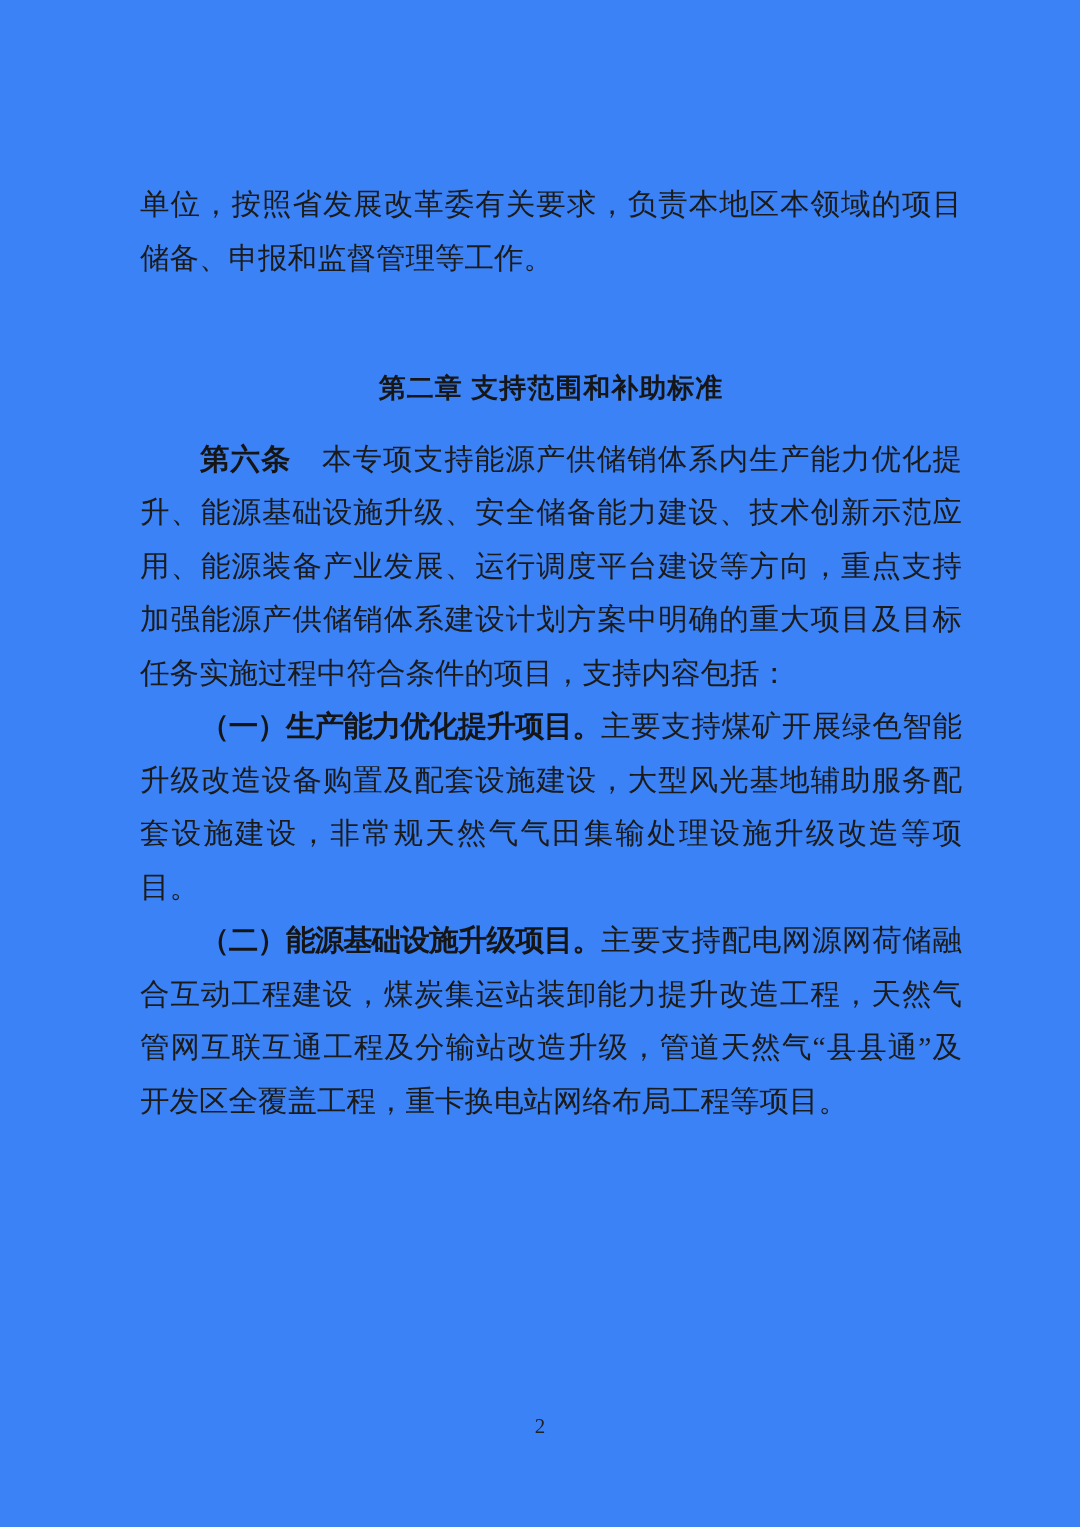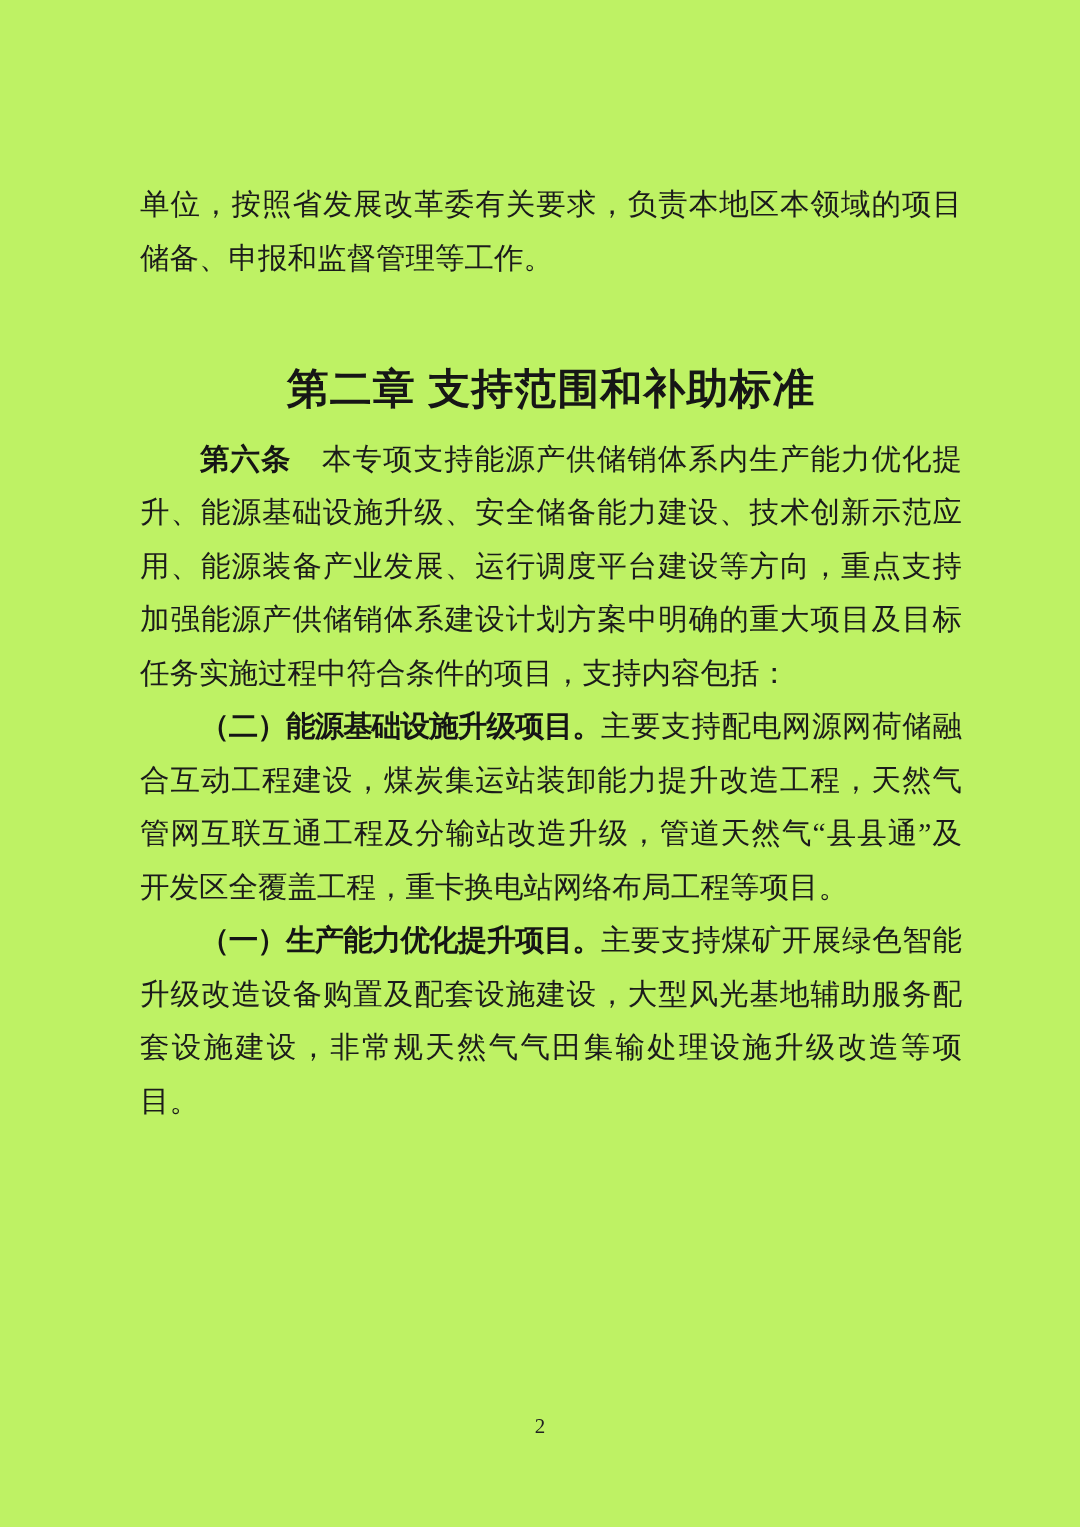"单位，按照省发展改革委有关要求，负责本地区本领域的项目储备、申报和监督管理等工作" .page { background: #bef264 -> #3b82f6 }
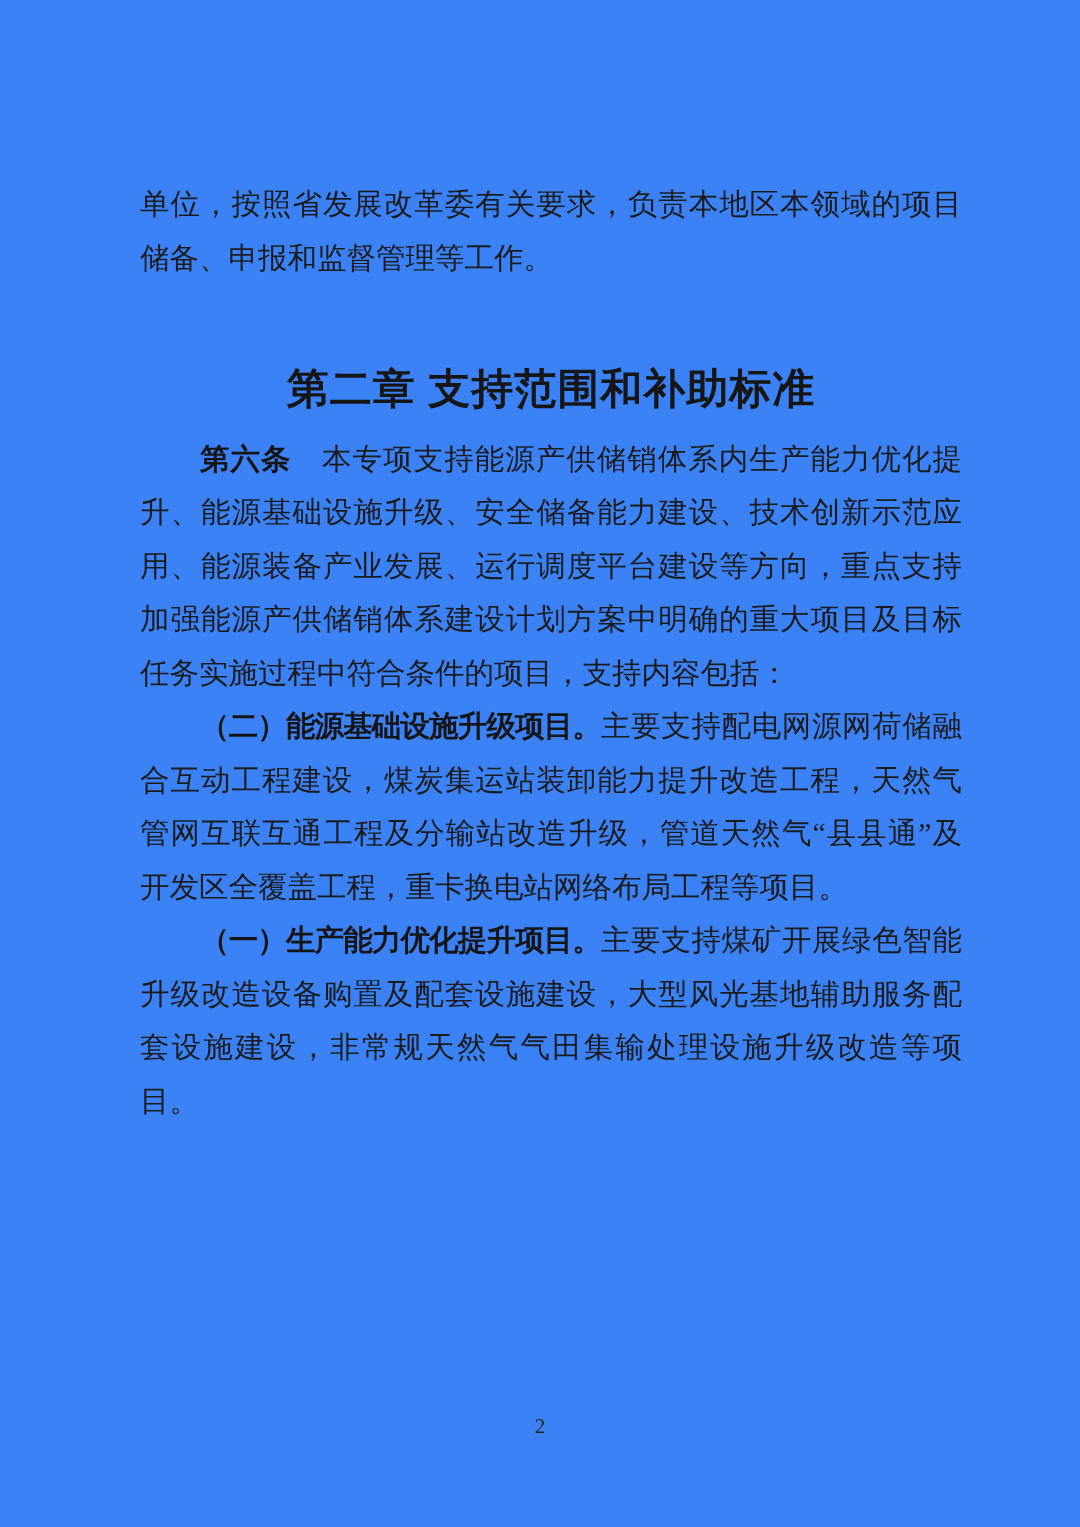"第二章 支持范围和补助标准" .chapter-heading { font-size: 42px -> 27px }
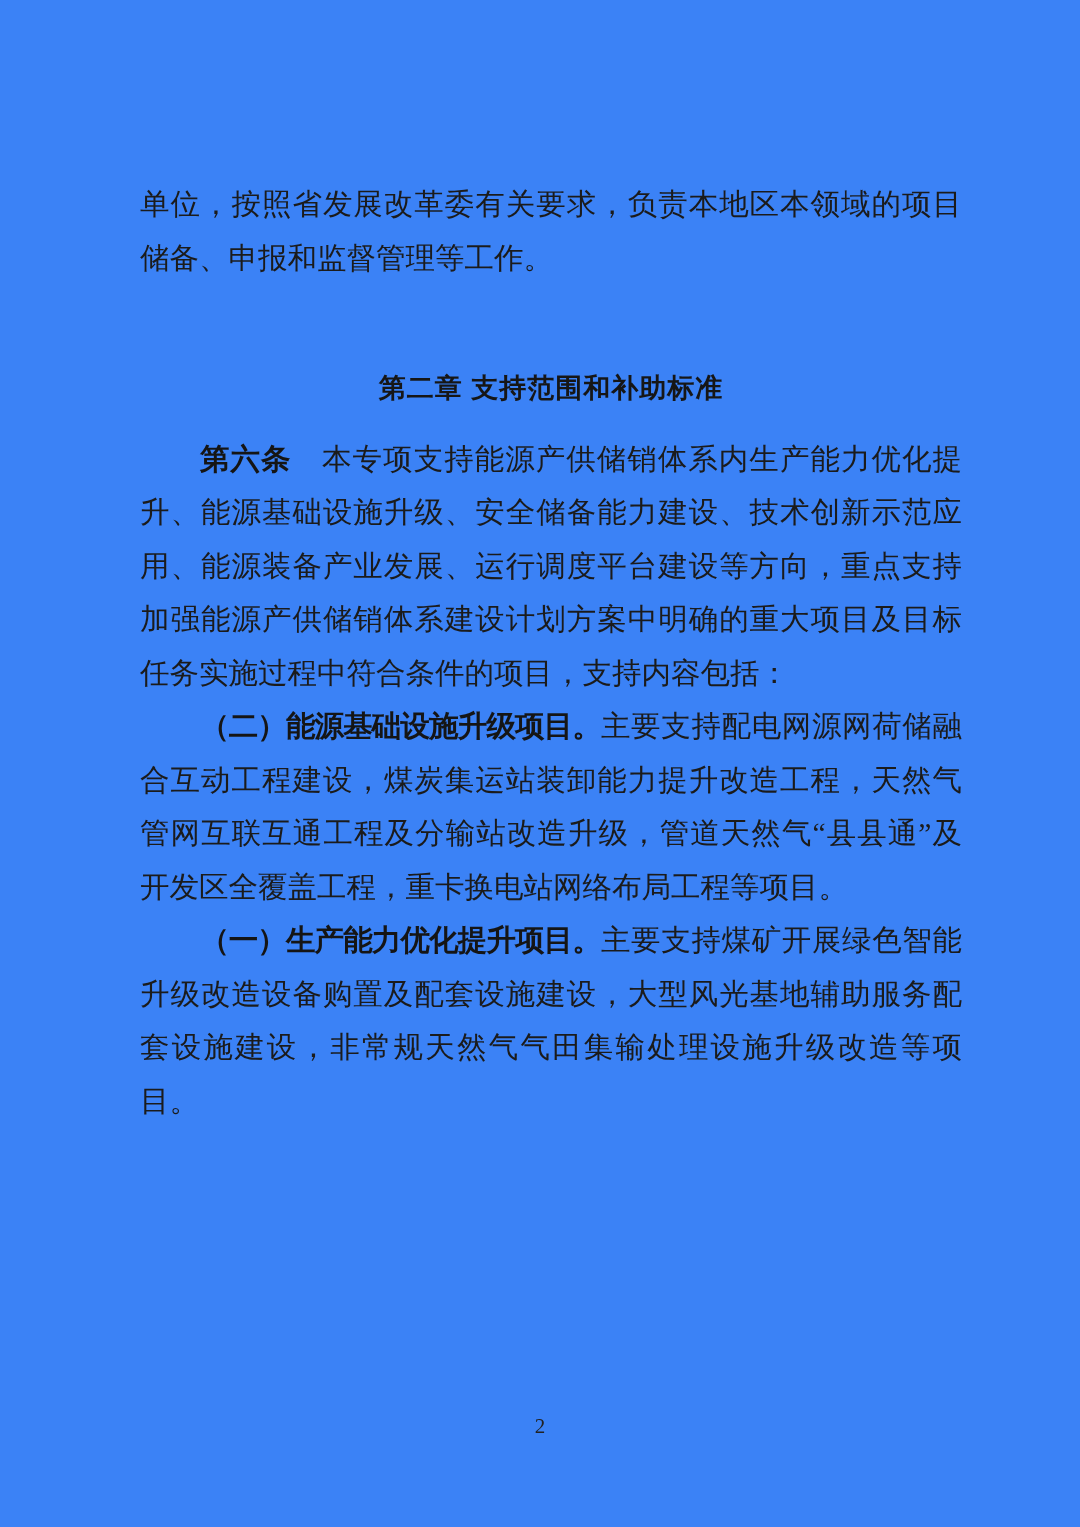"（二）能源基础设施升级项目。主要支持配电网源网荷储融合互动工程建设，煤炭集运站装" p.para { order: before "（一）生产能力优化提升项目。主要支持煤矿开展绿色智能升级改造设备购置及配套设施建" -> after "（一）生产能力优化提升项目。主要支持煤矿开展绿色智能升级改造设备购置及配套设施建" }
